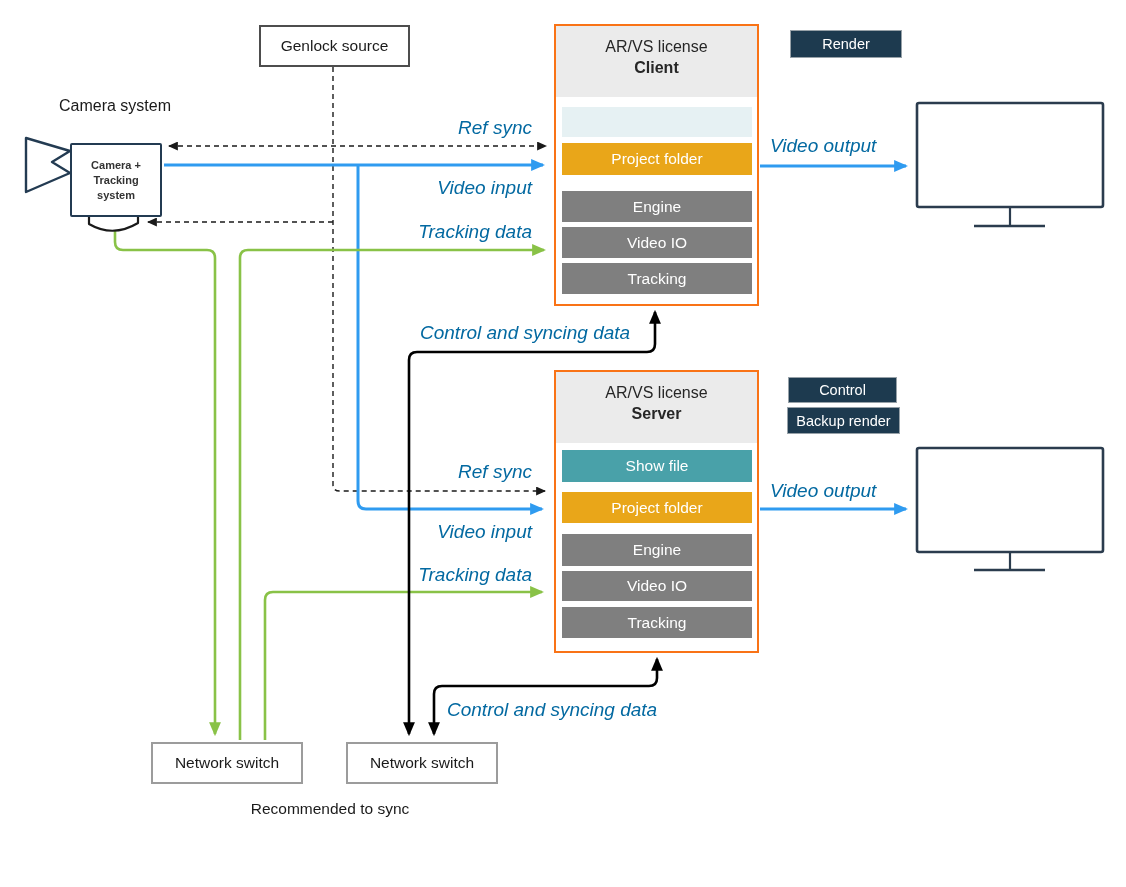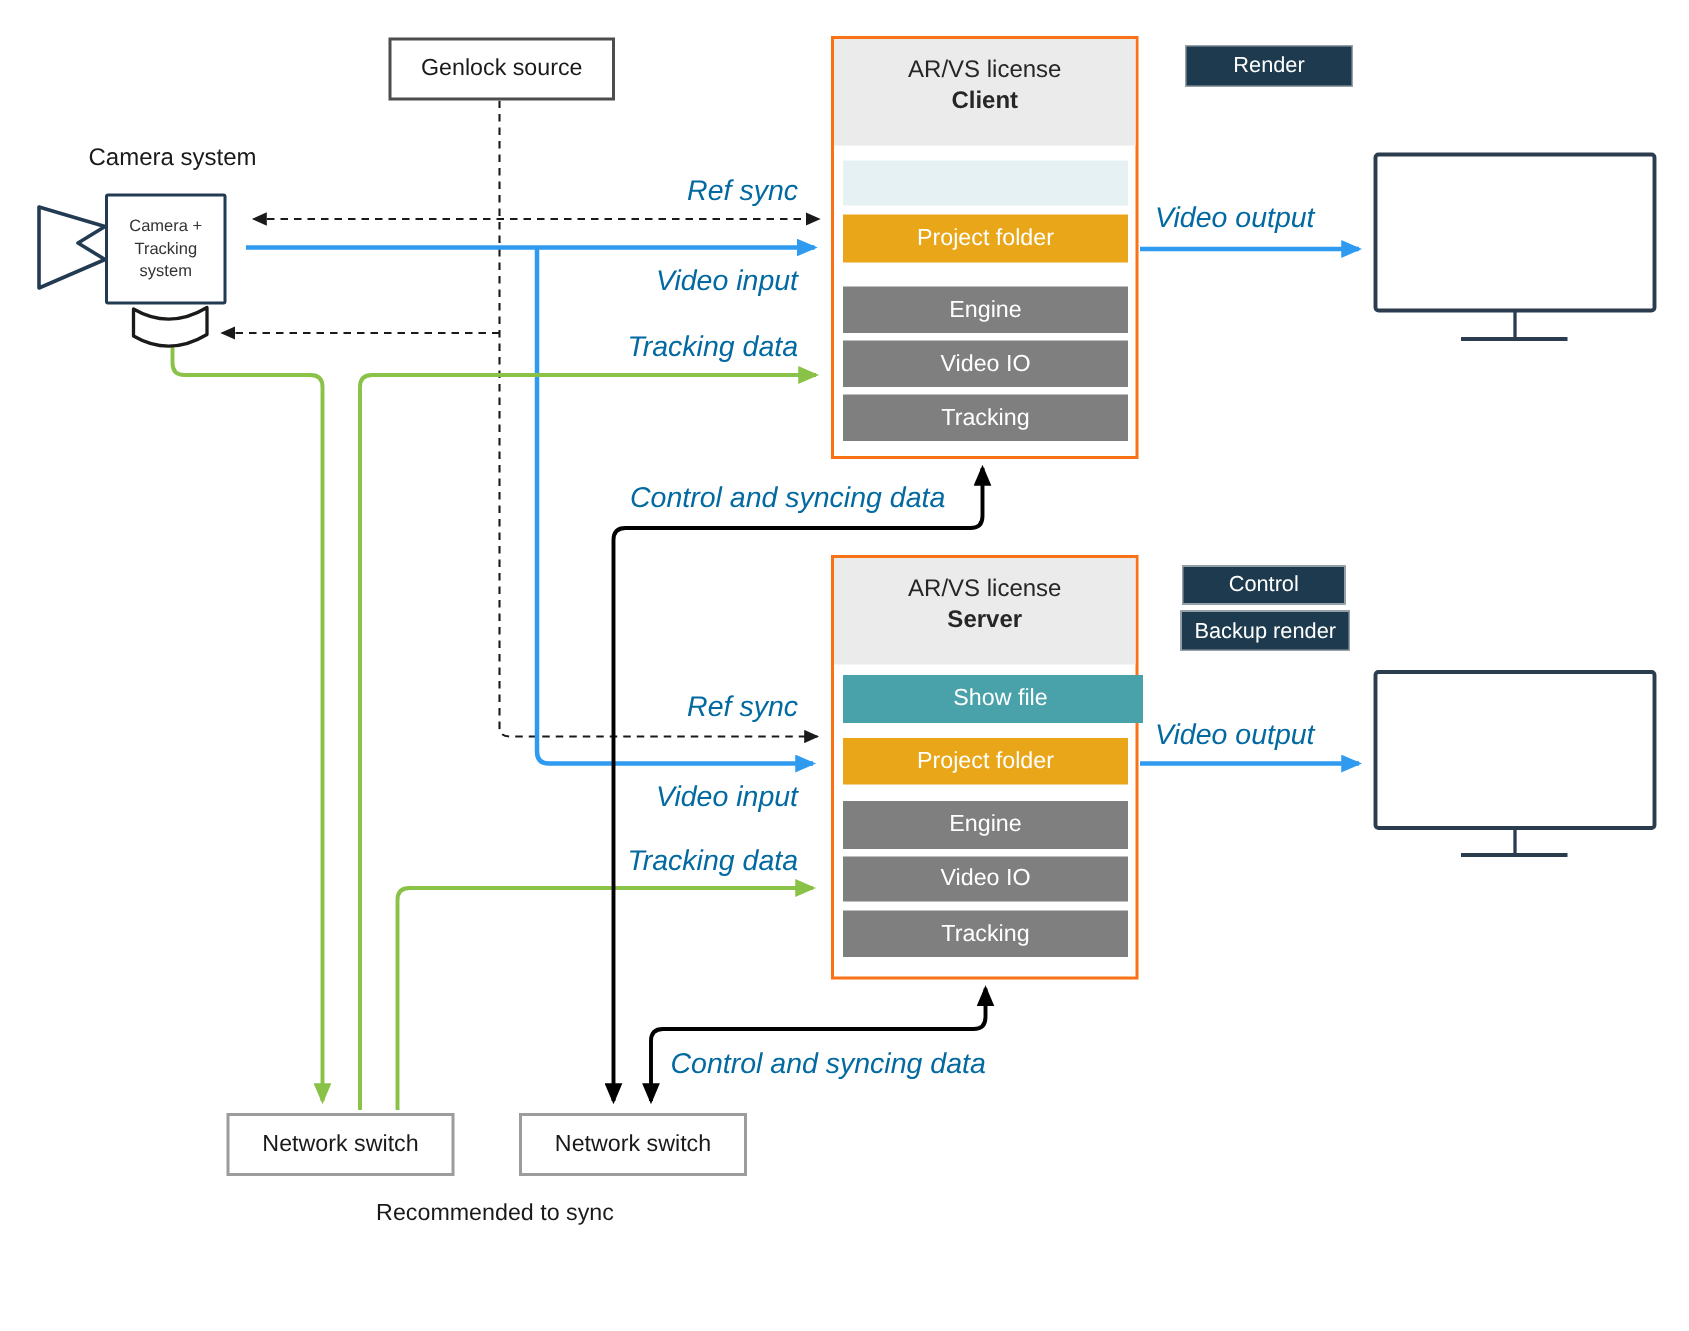"Camera +" div.abs { font-weight: none -> bold; top: 129px -> 143px; width: 81px -> 92px }
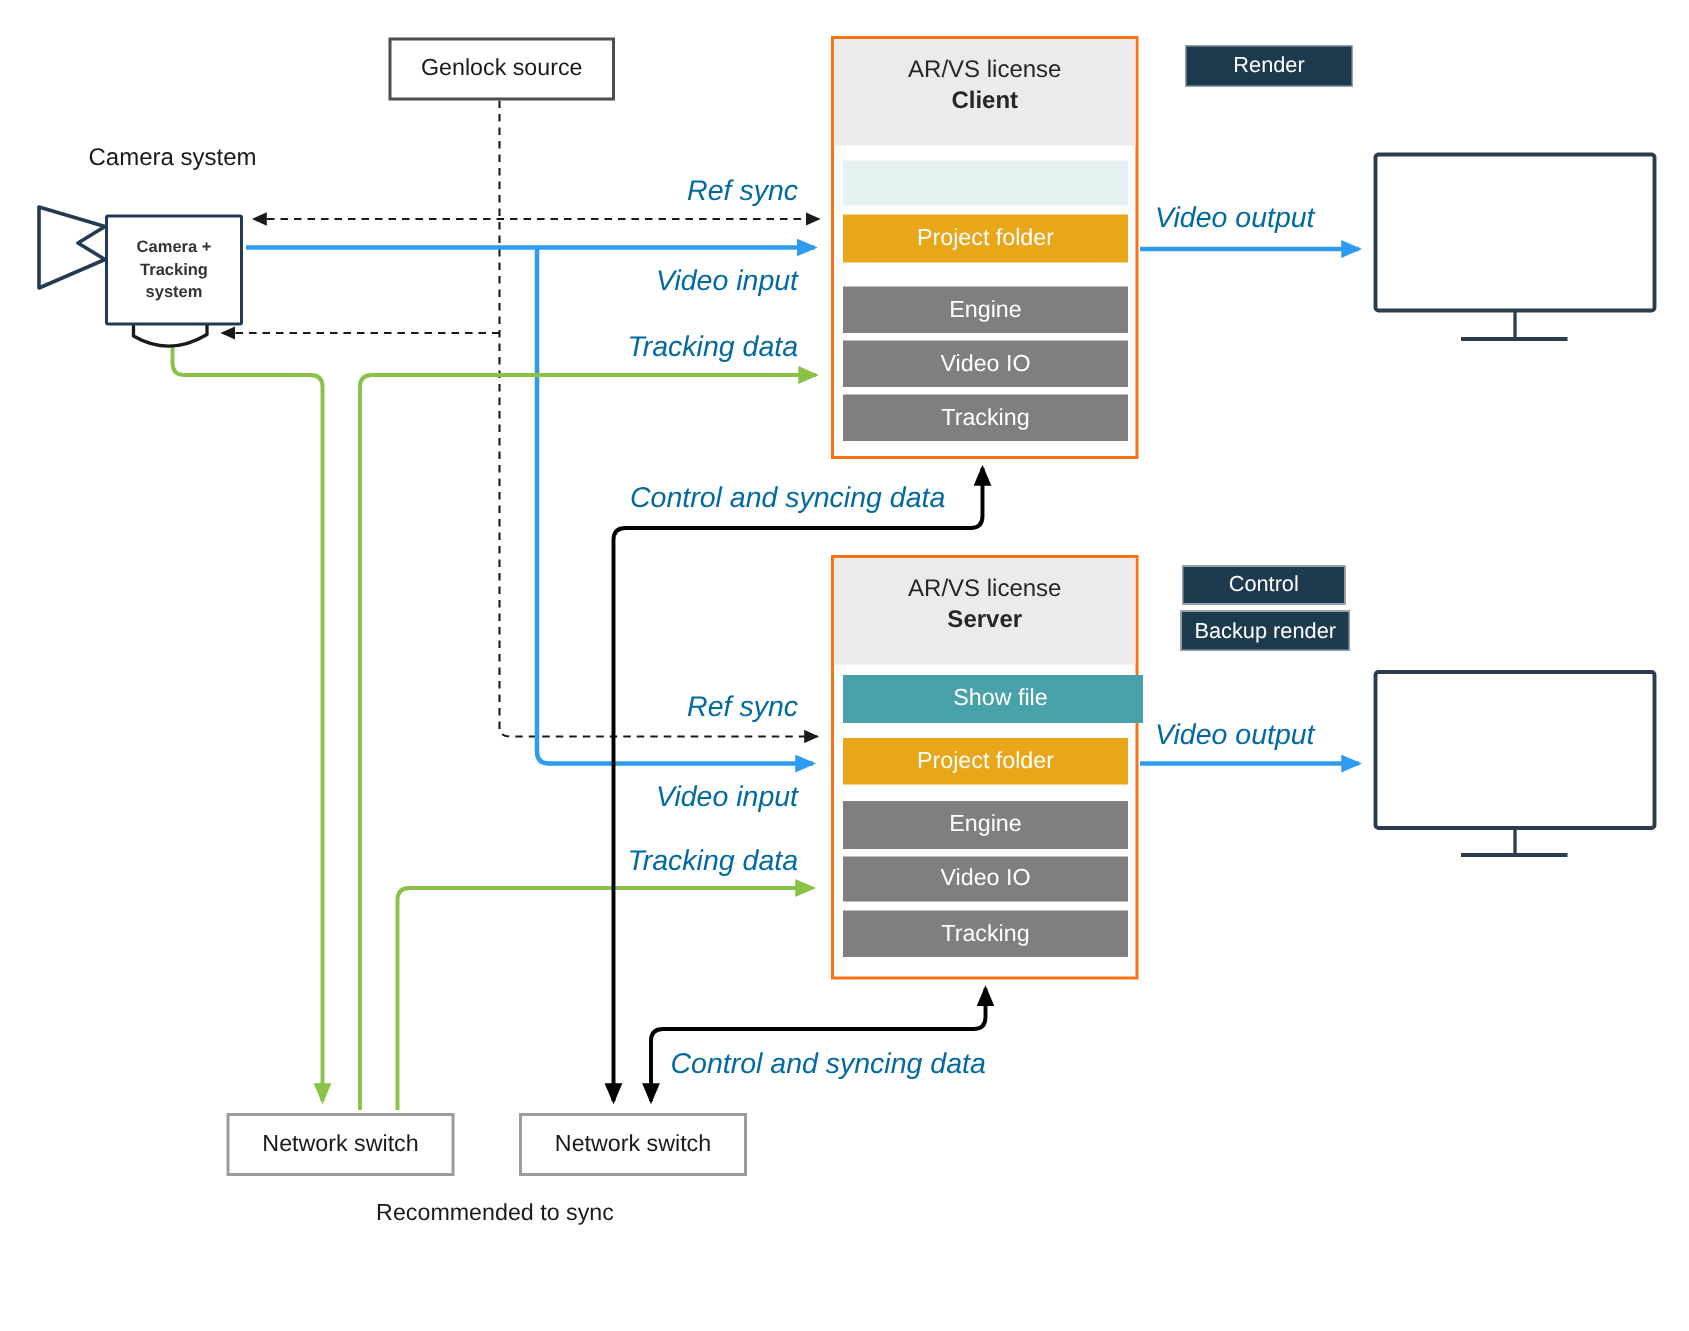"Show file" .row.teal { padding-left: 10px -> none }
